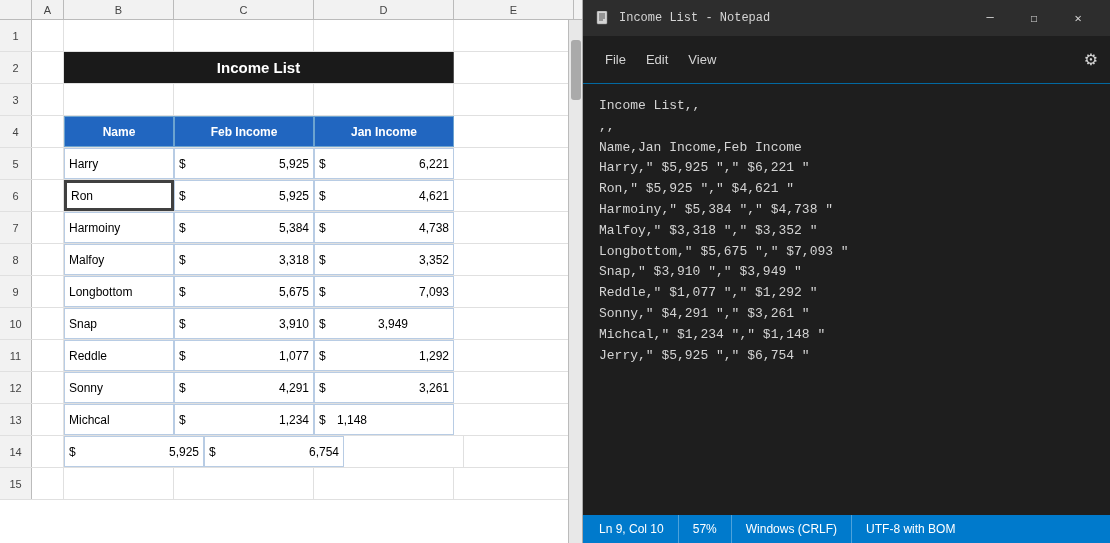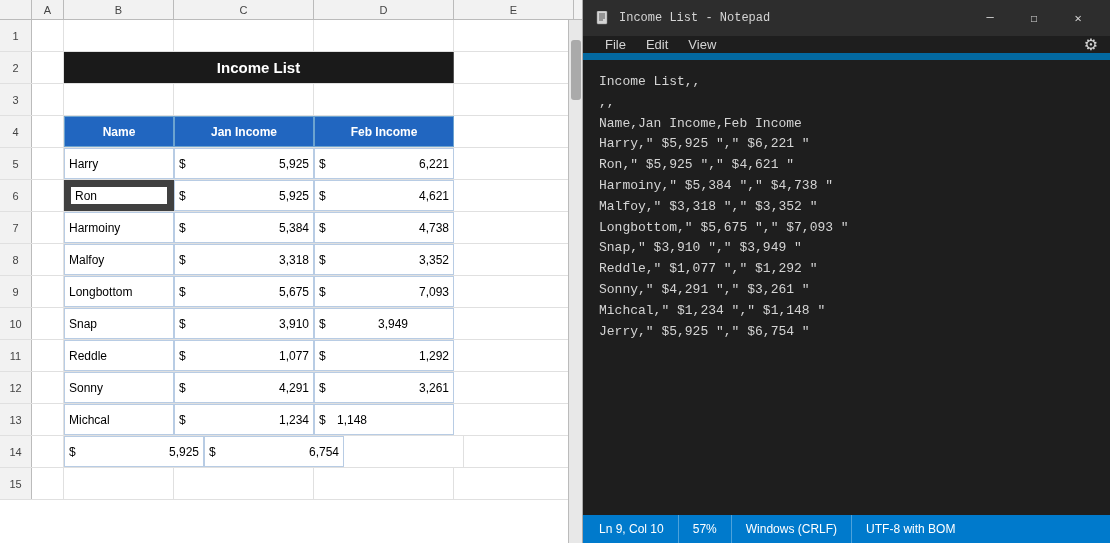"File" .notepad-menubar { border-bottom: 7px solid #0369a1 -> 1px solid #0369a1; height: 24px -> 48px }
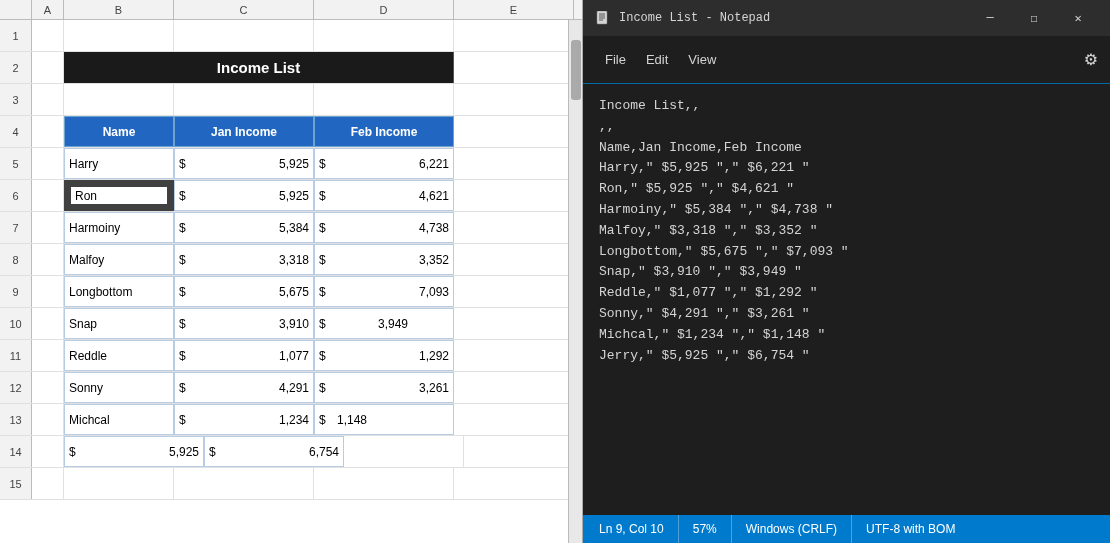"Jan Income" div.cell { order: before "Feb Income" -> after "Feb Income" }
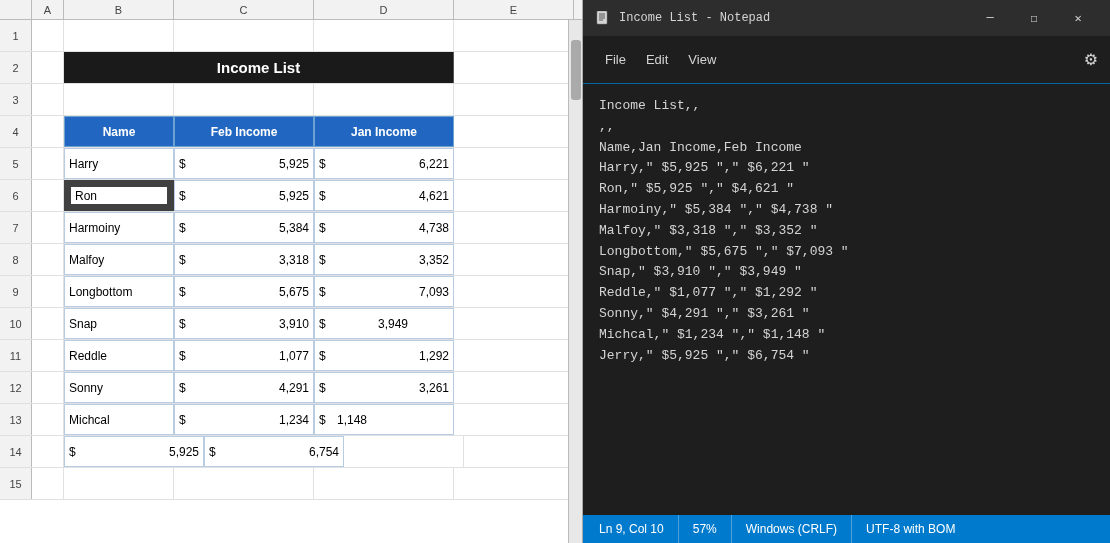"Ron" div.cell { border: 7px solid #404040 -> 3px solid #404040 }
